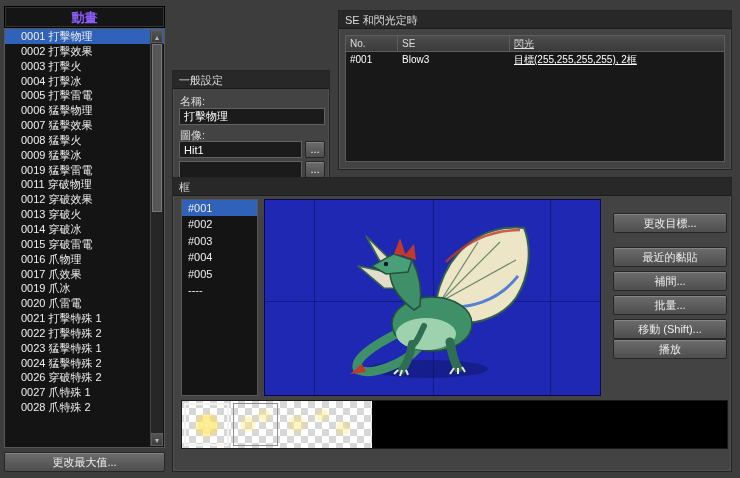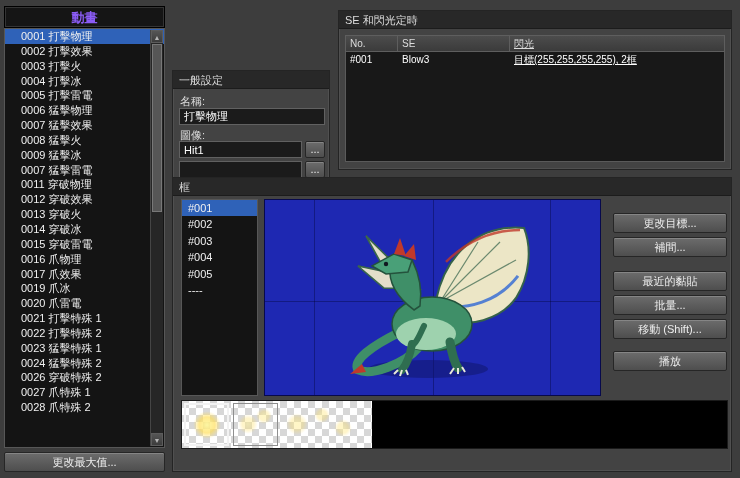"0007 猛擊雷電" div.anim-row { text: 0007 -> 0019 }
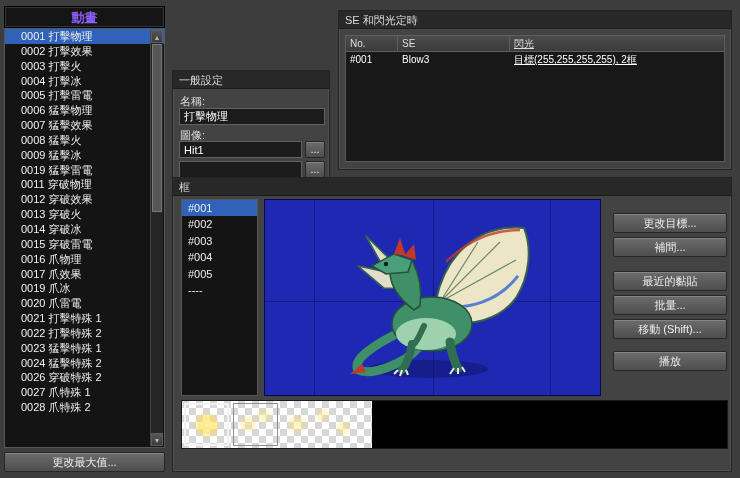"補間..." div.btn { order: before "最近的黏貼" -> after "最近的黏貼" }
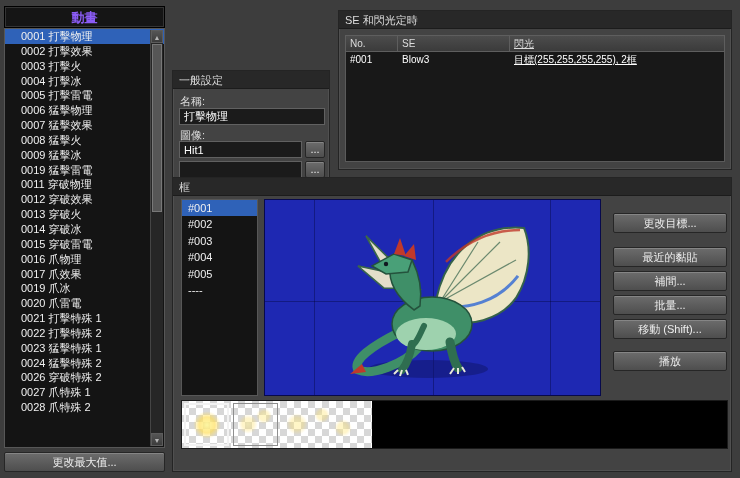"播放" .side-btn.gap-md { margin-top: 12px -> 0 }
